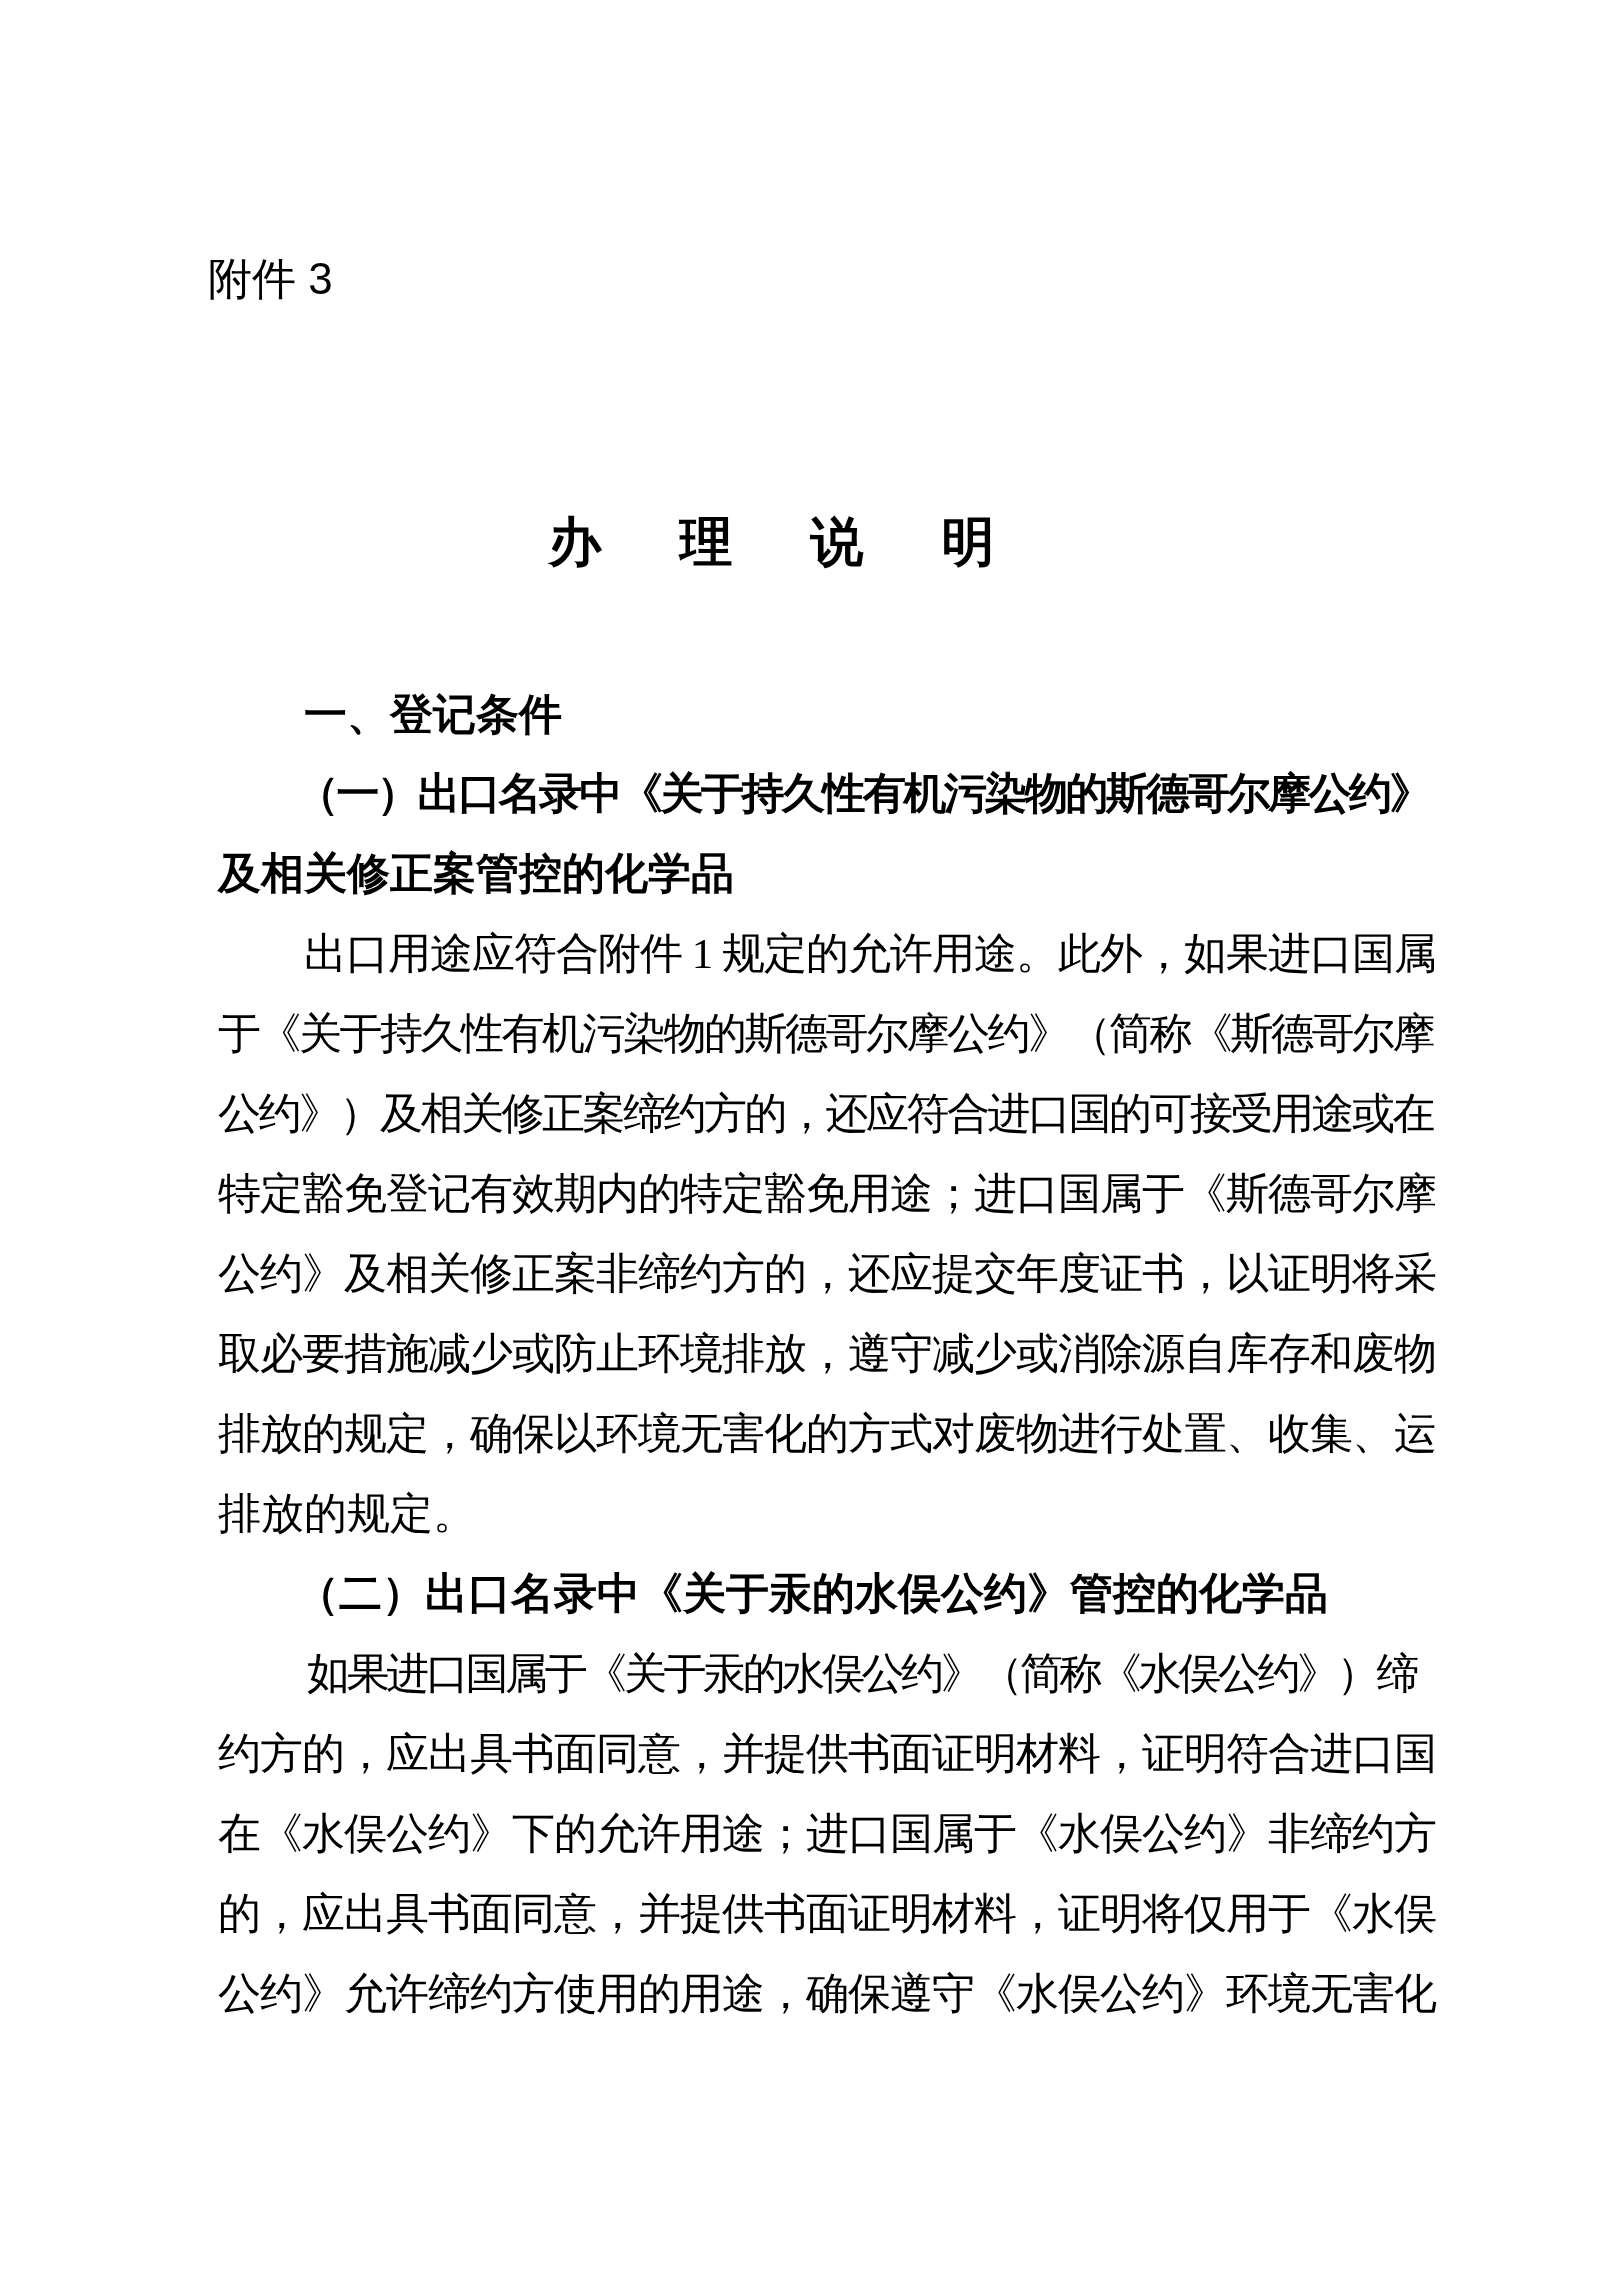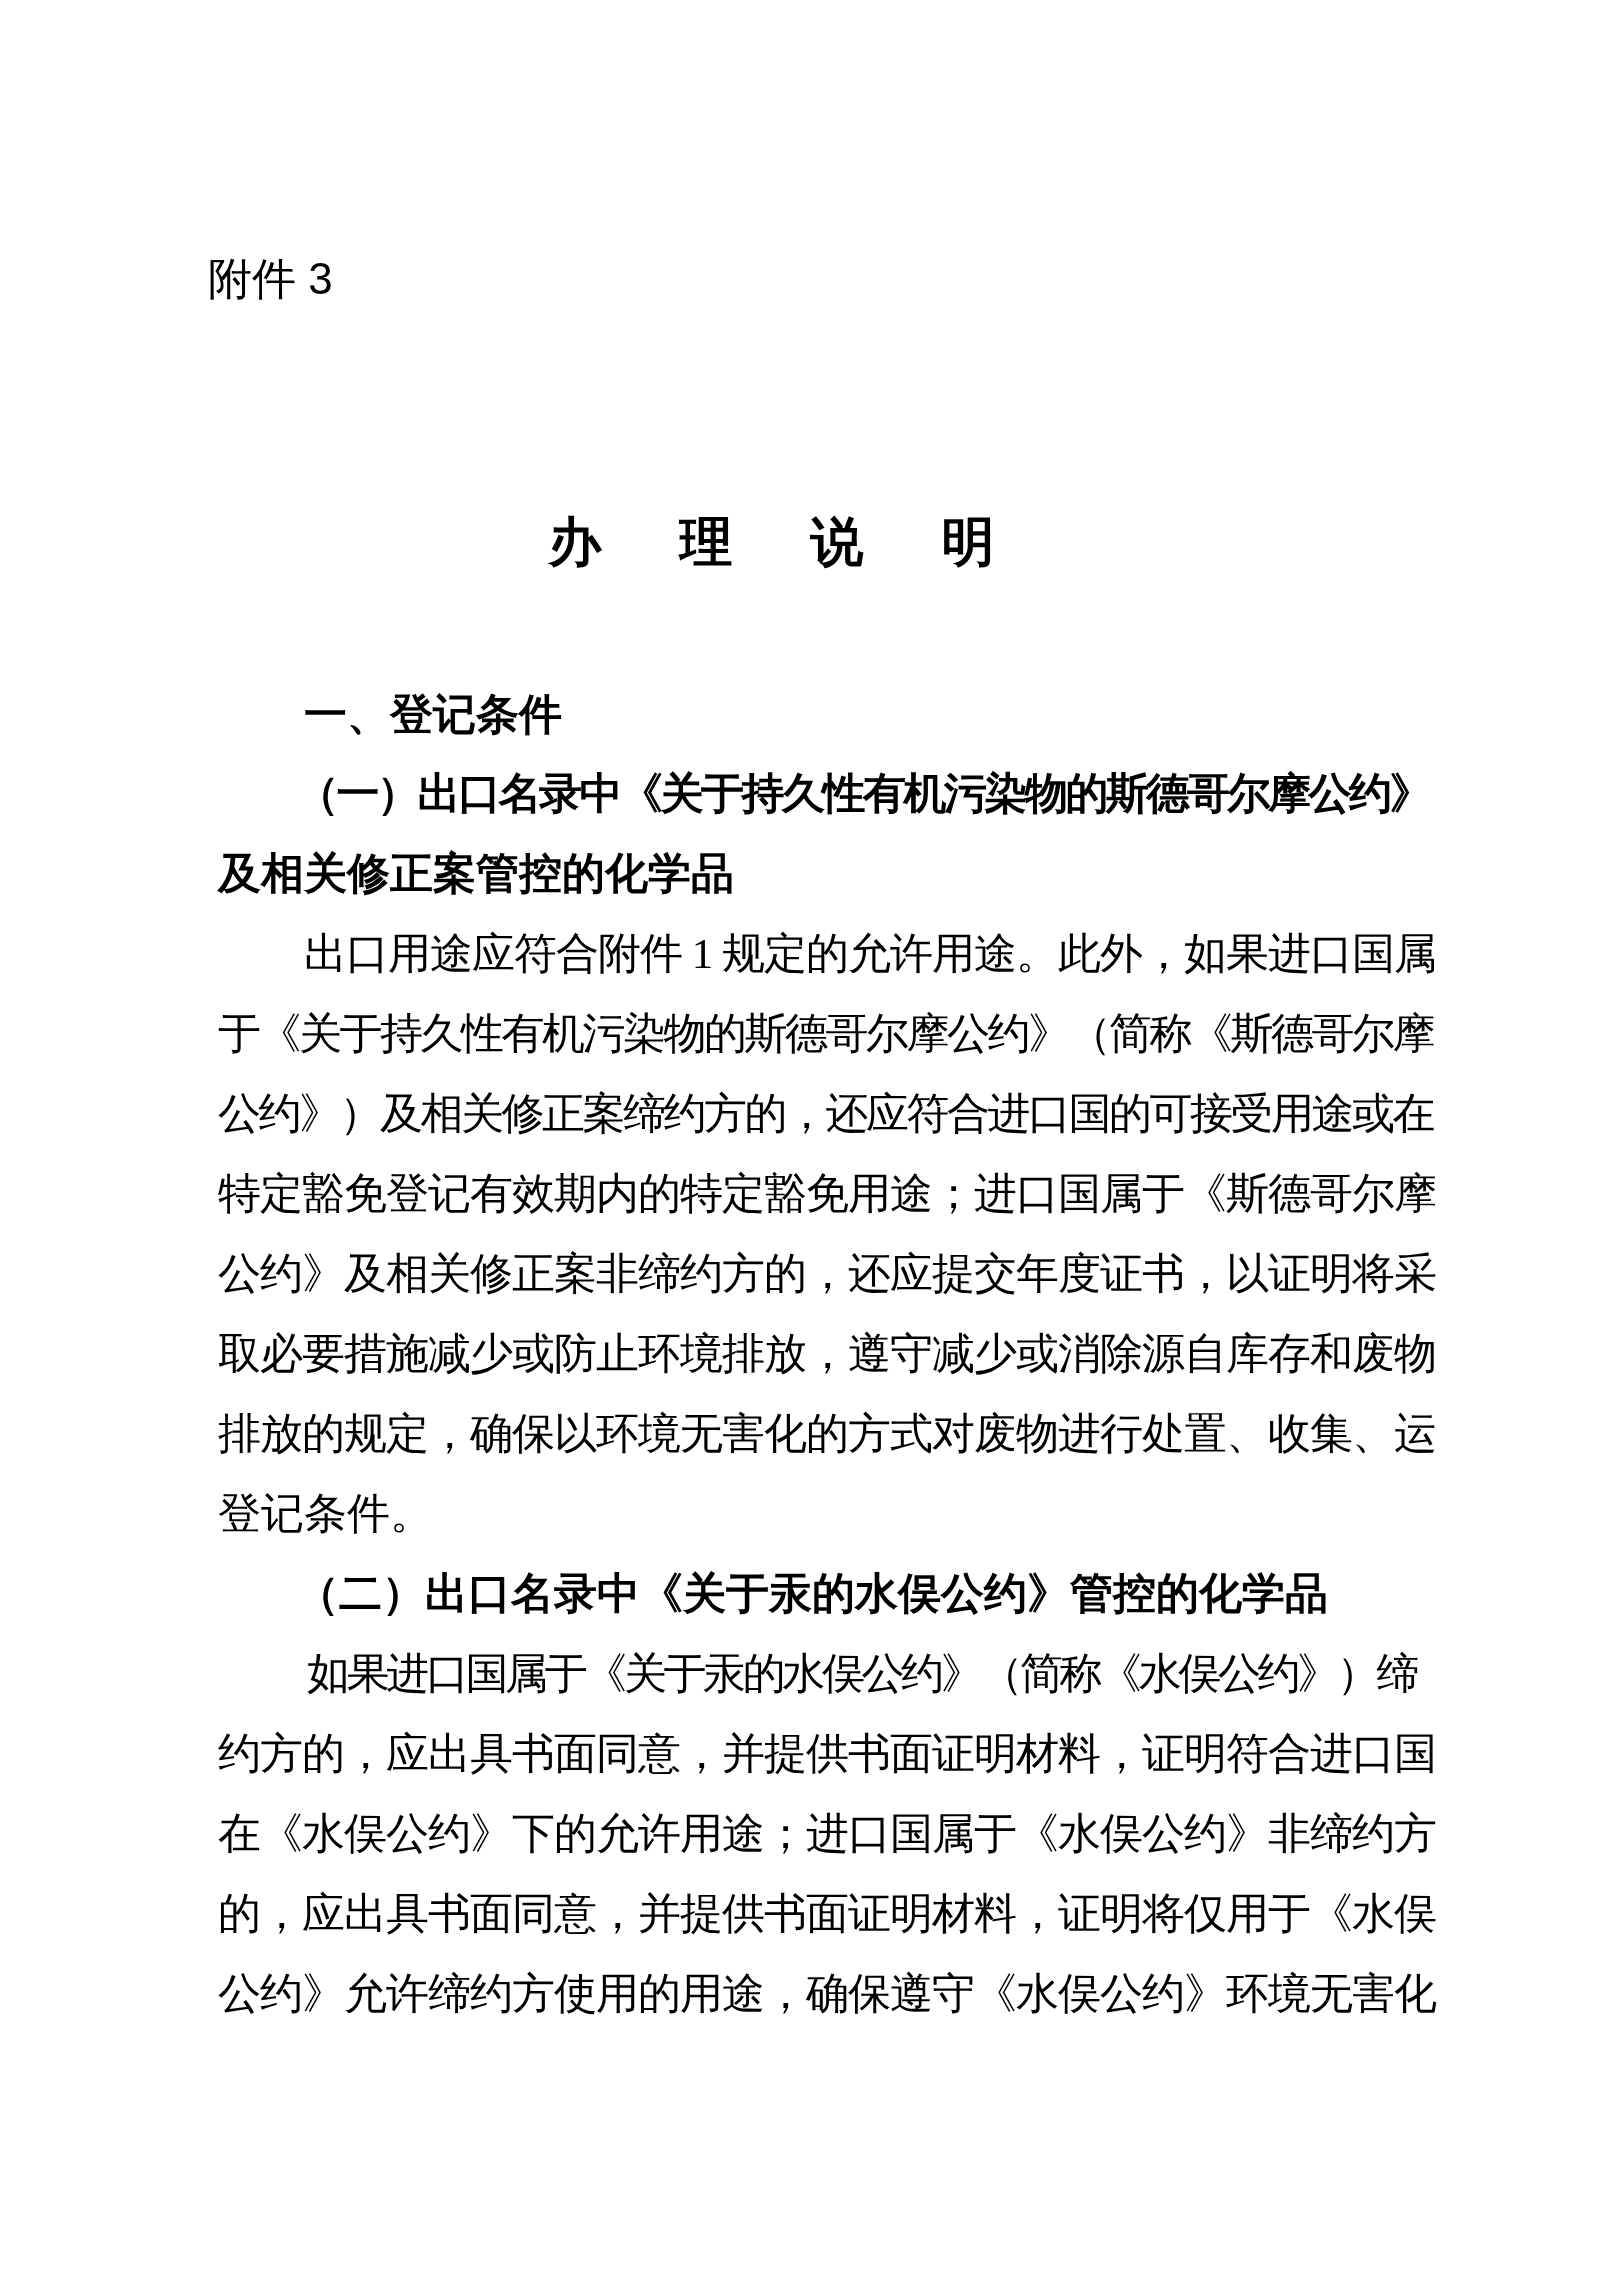"登记条件。" div.line { text: 登记条件 -> 排放的规定 }
